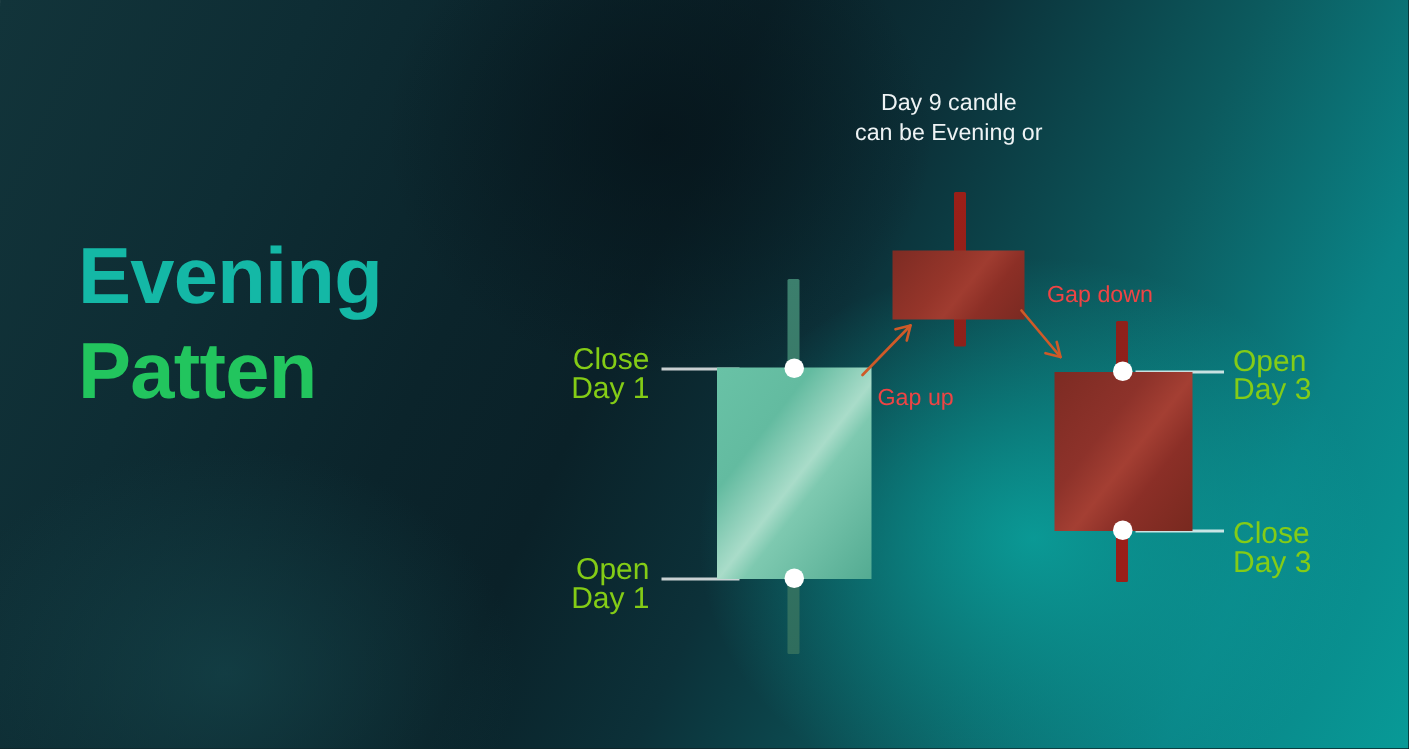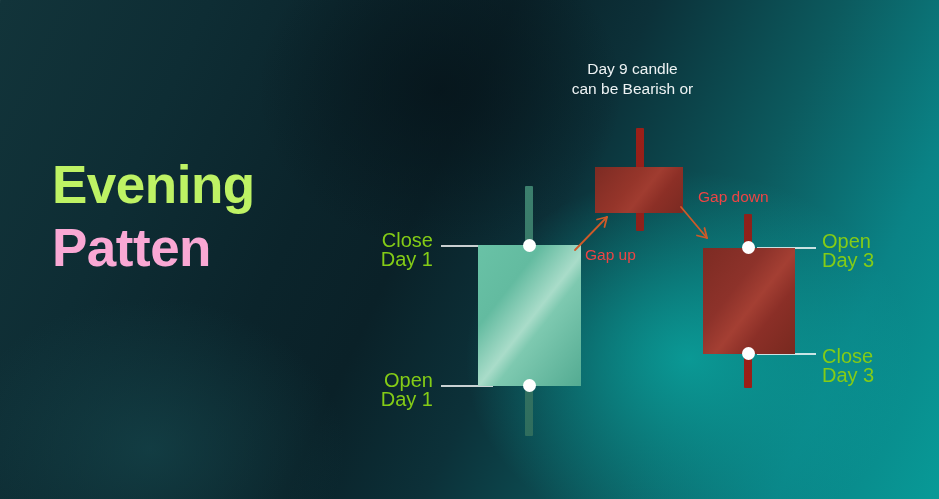"can be Bearish or" div { text: Bearish -> Evening }
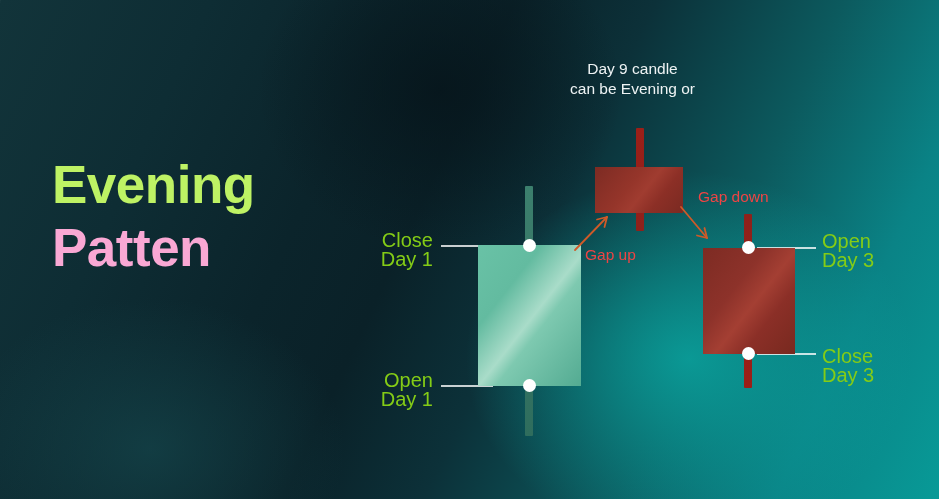"Evening" .title-accent { color: #bef264 -> #14b8a6 }
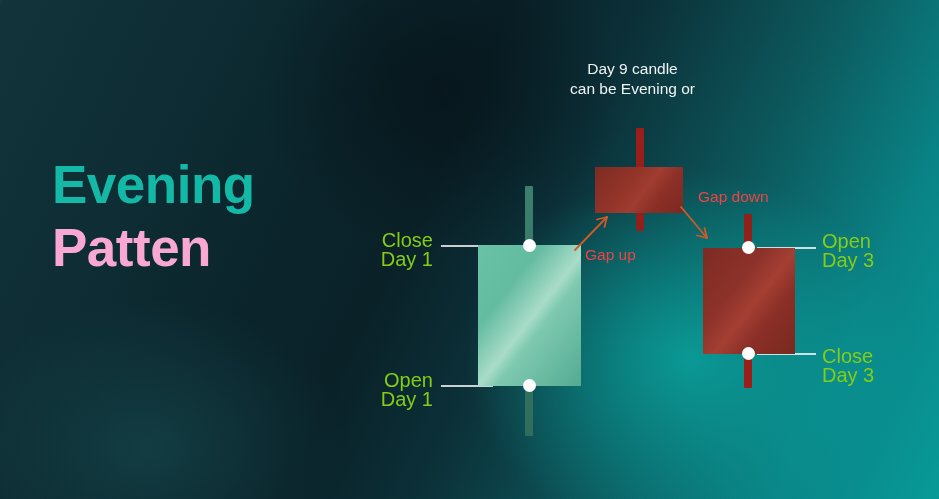"Patten" .title-light { color: #f9a8d4 -> #22c55e }
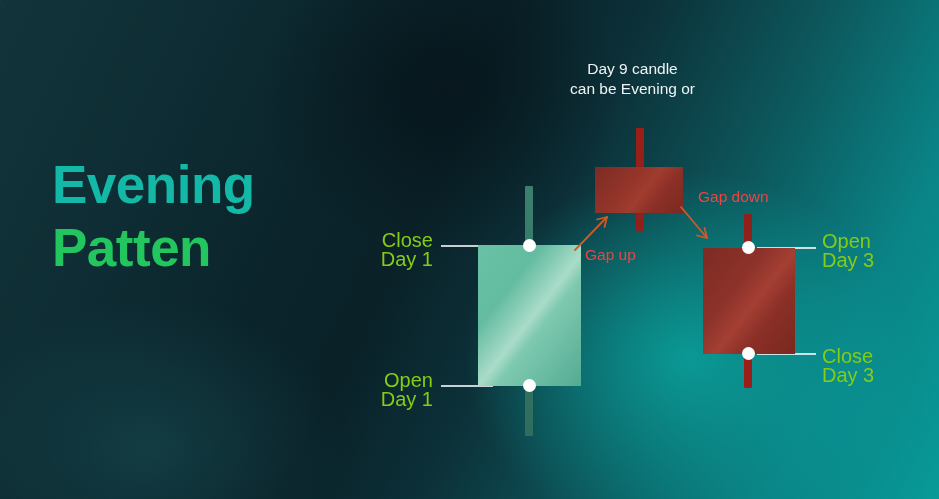"Gap up" #gap-up-label { top: 246px -> 257px }
